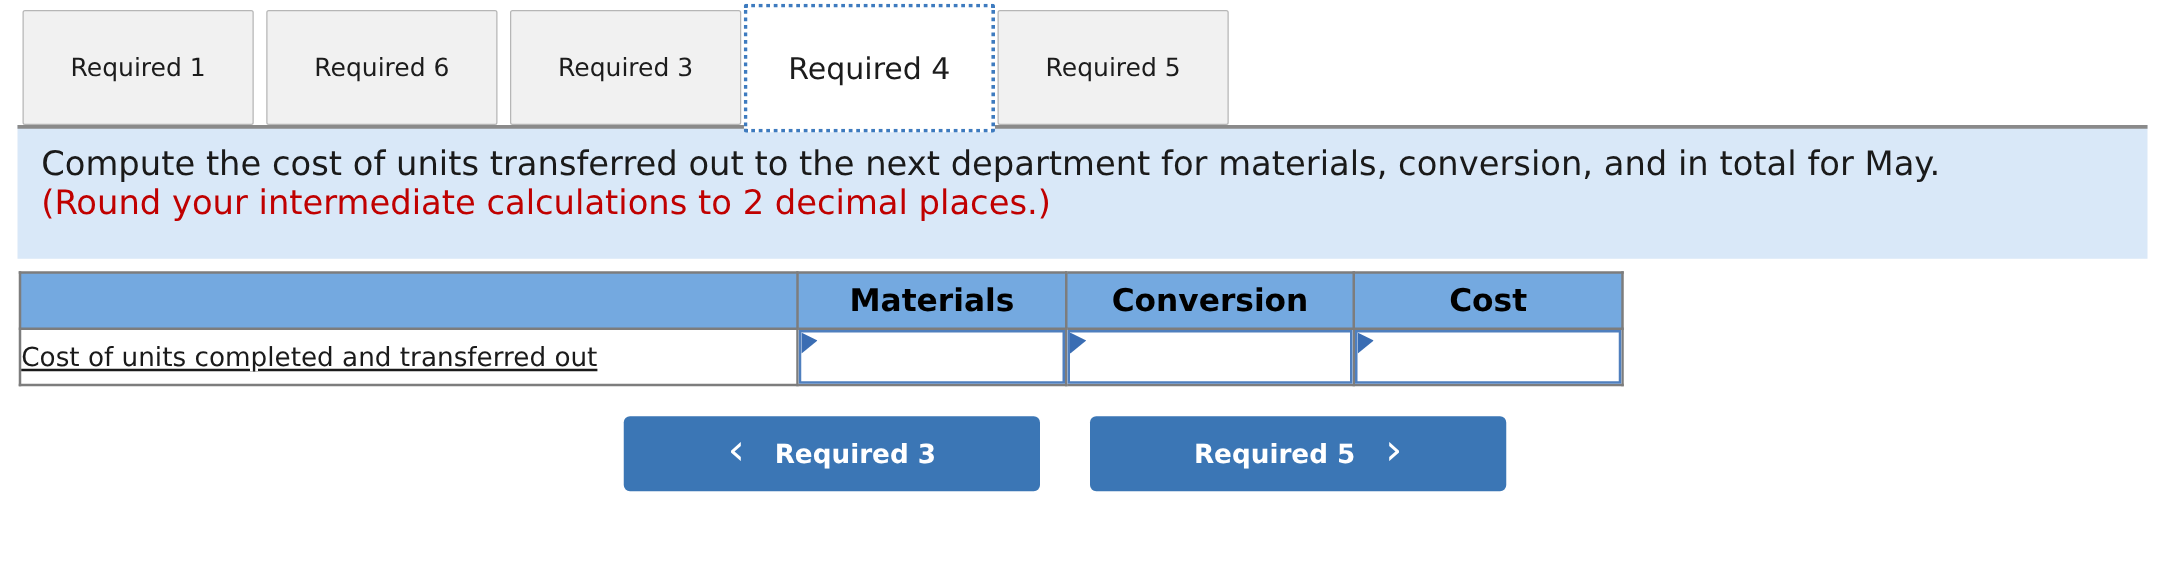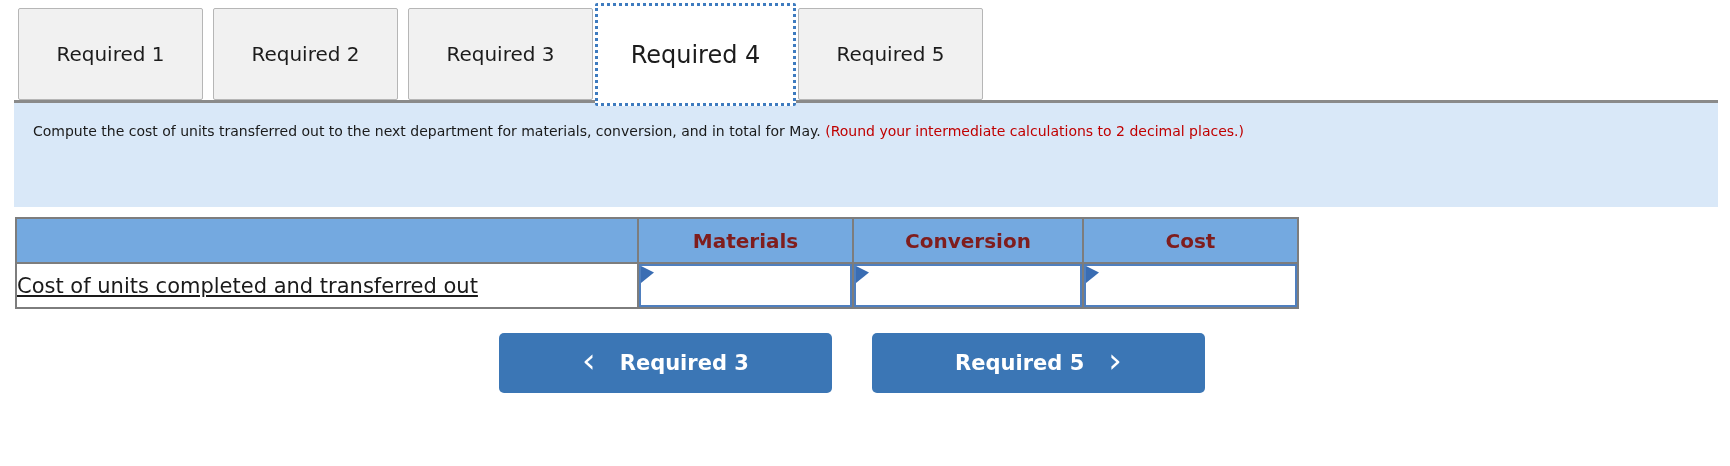"Required 2" div.tab { text: 2 -> 6 }
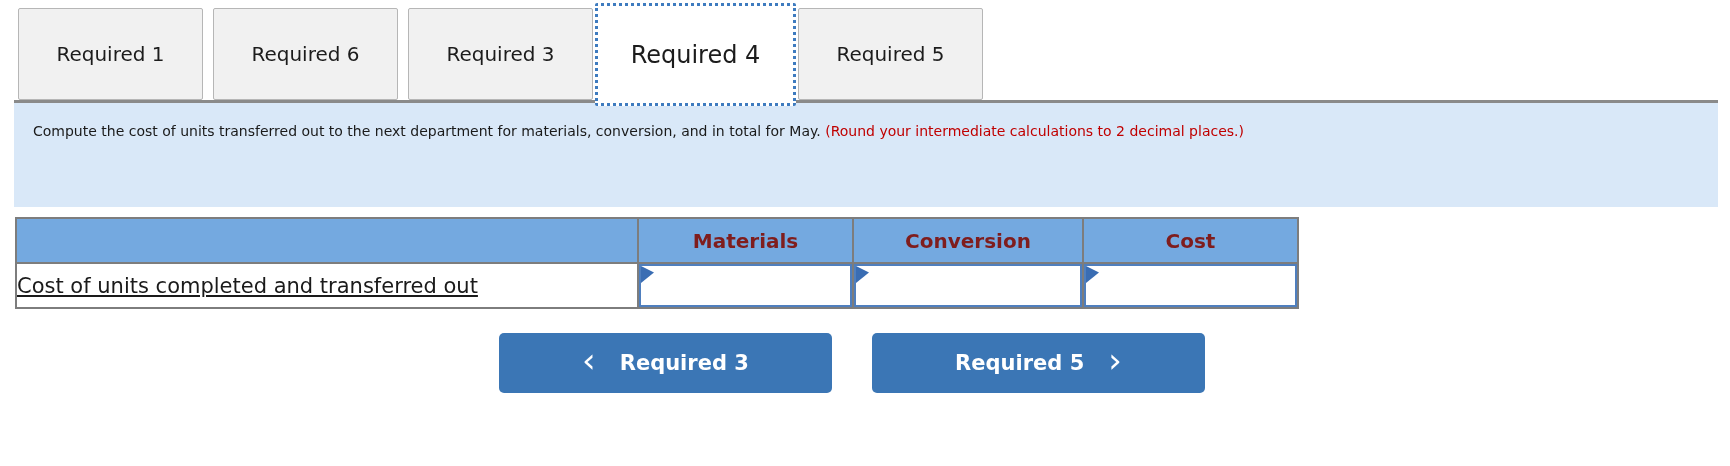"Compute the cost of units" .banner p { font-size: 14px -> 27px }
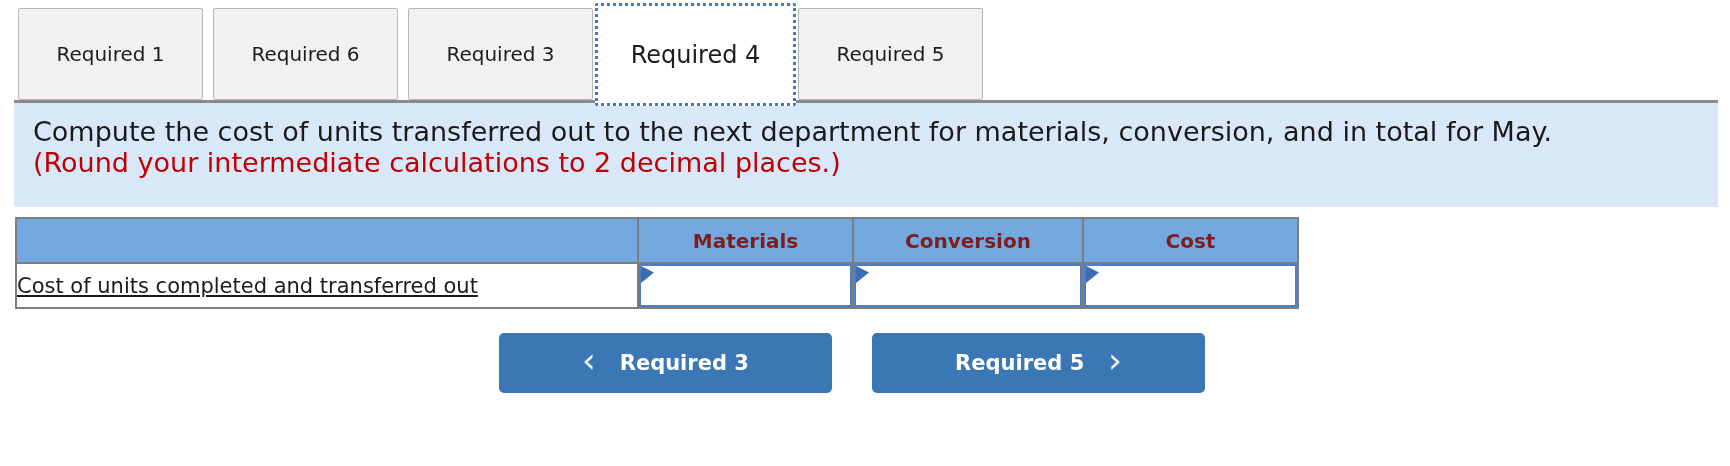"Materials" table.cost th { color: #7f1d1d -> #000000; font-size: 20px -> 25px }
